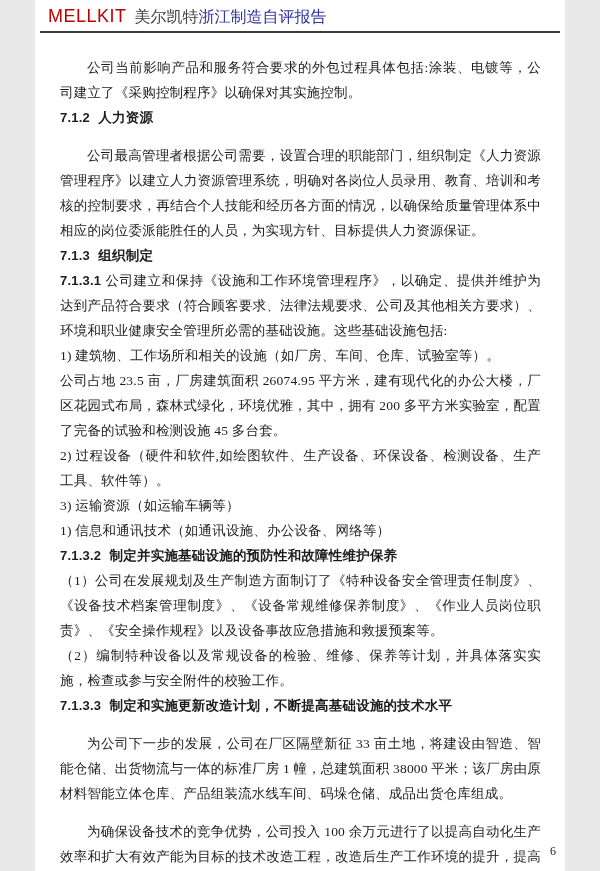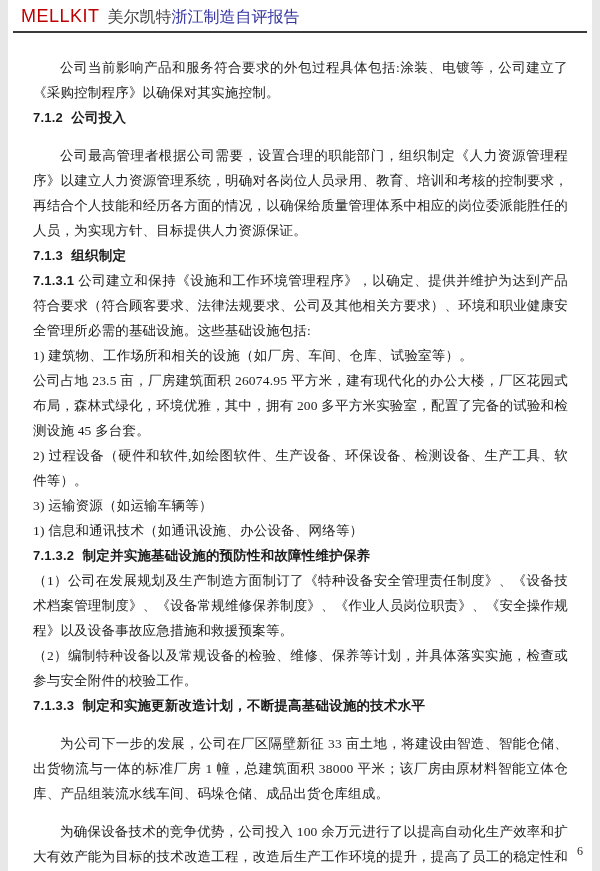"MELLKIT 美尔凯特浙江制造自评报告" .page { width: 584px -> 530px }
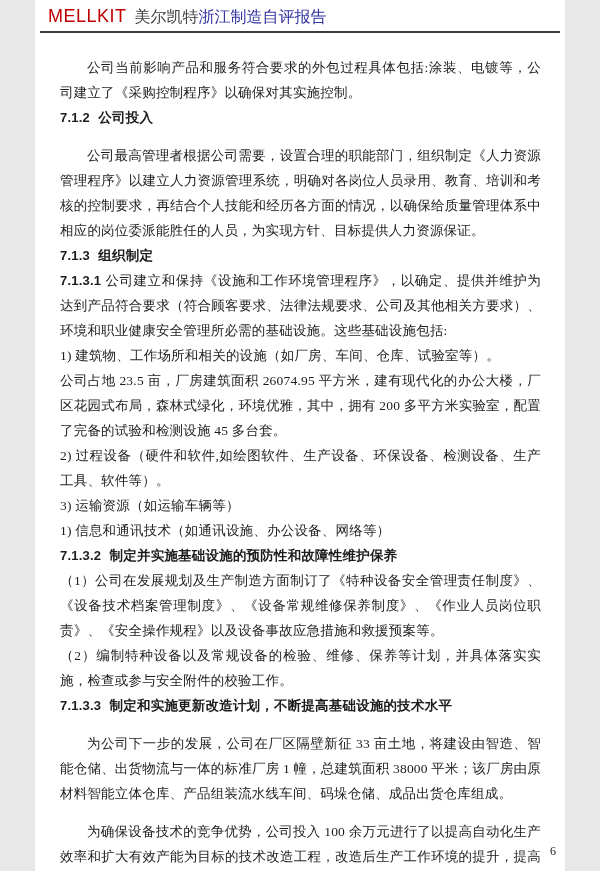"公司投入" span { text: 公司投入 -> 人力资源 }
